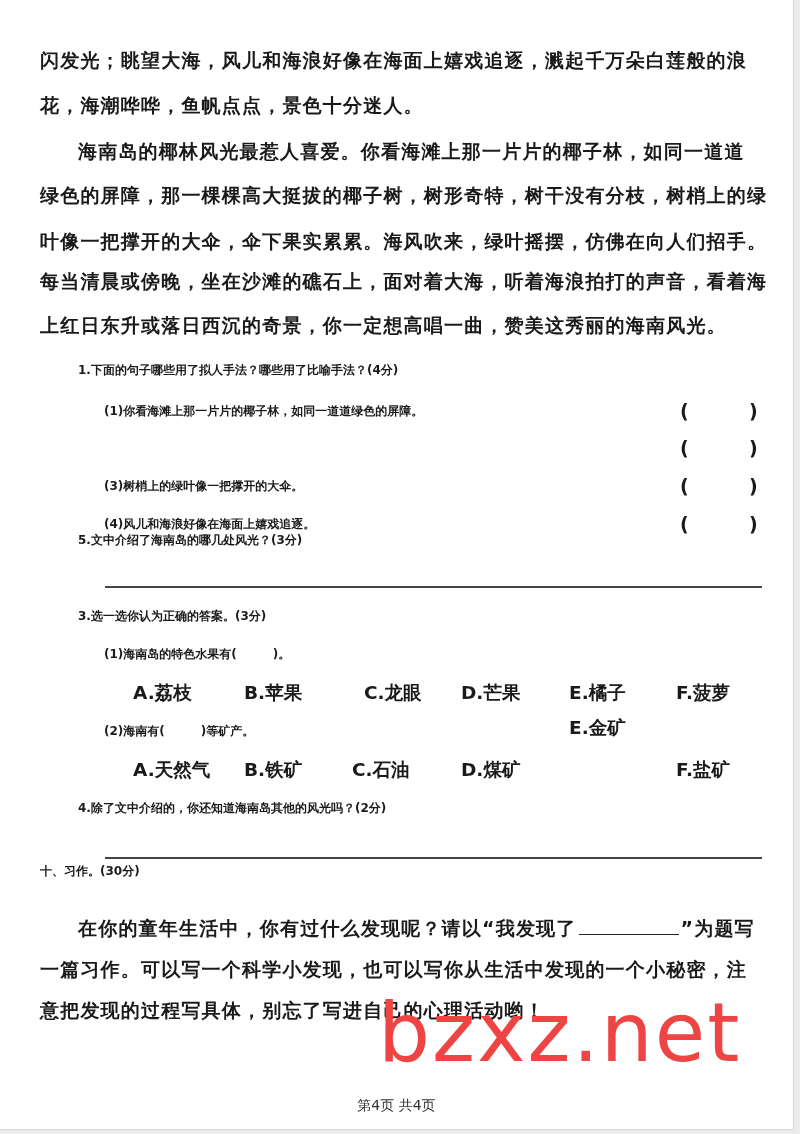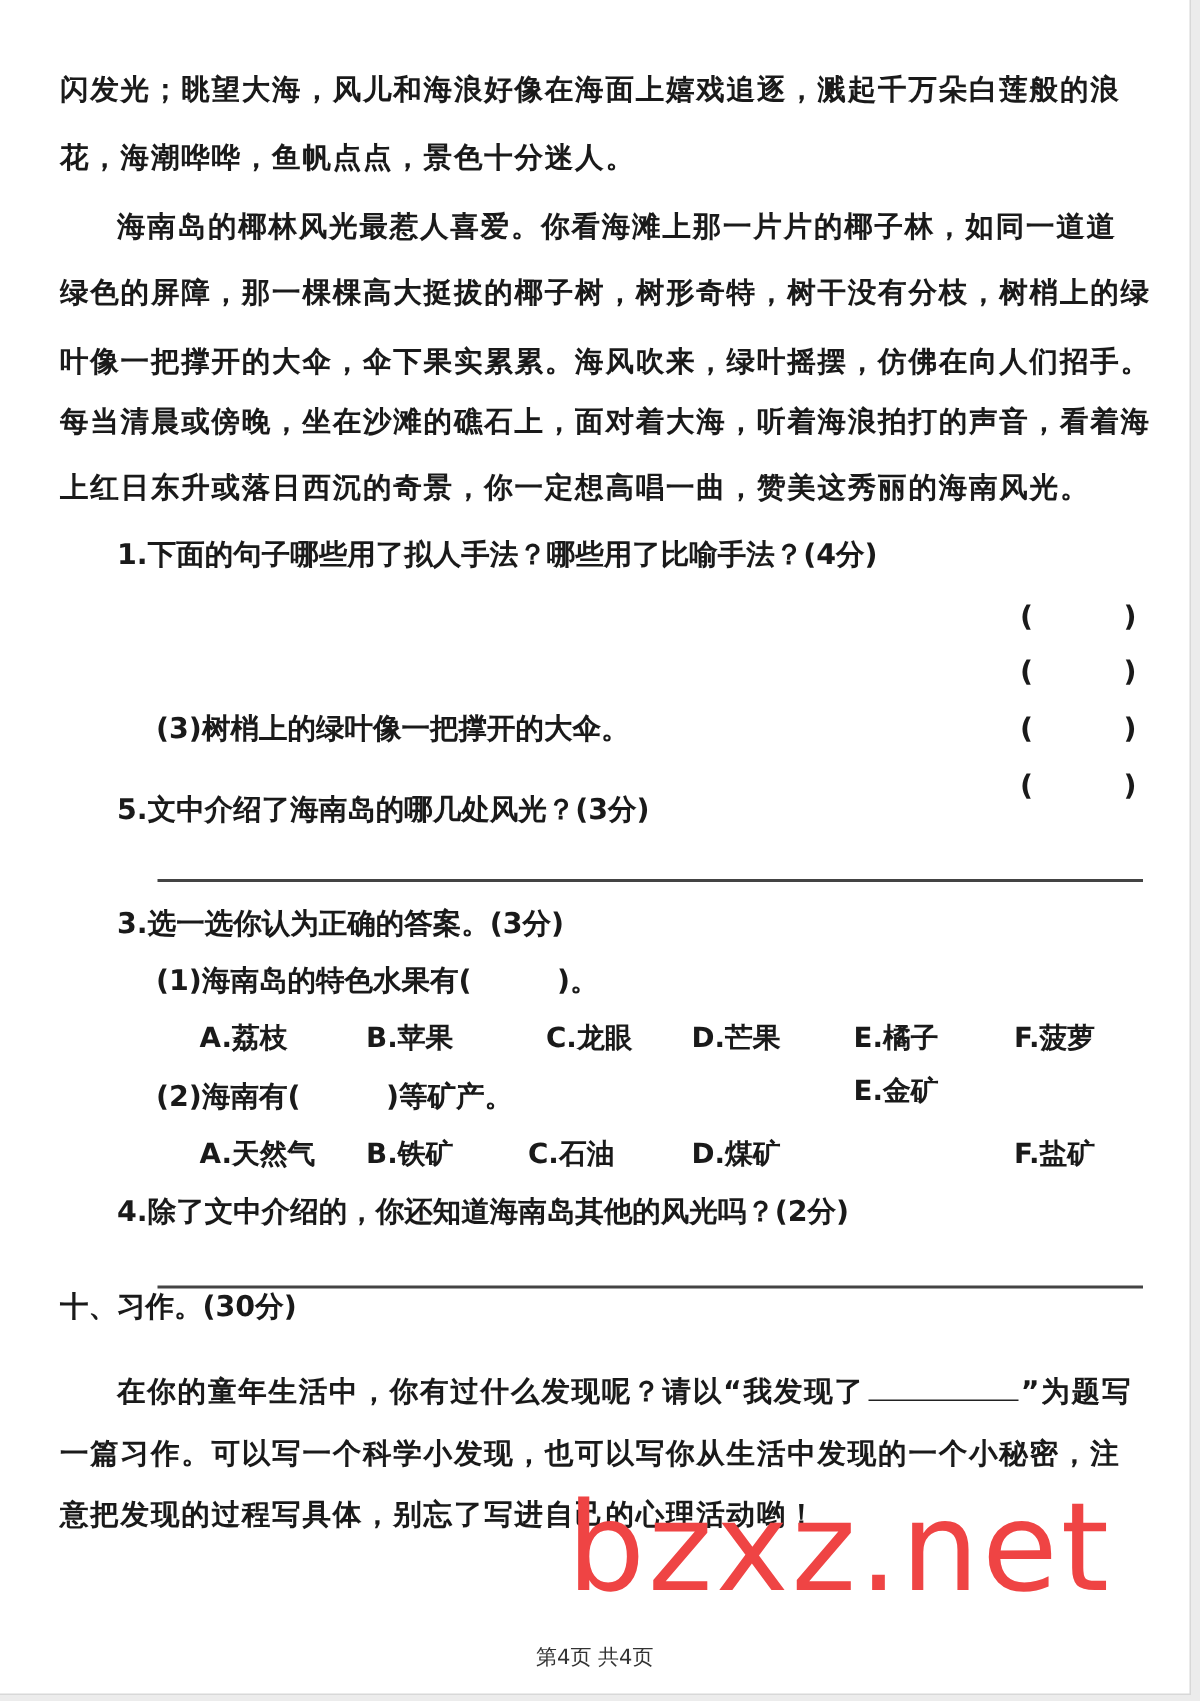"1.下面的句子哪些用了拟人手法？哪些用了比喻手法？(4分)" .narrow { font-size: 19px -> 12px }
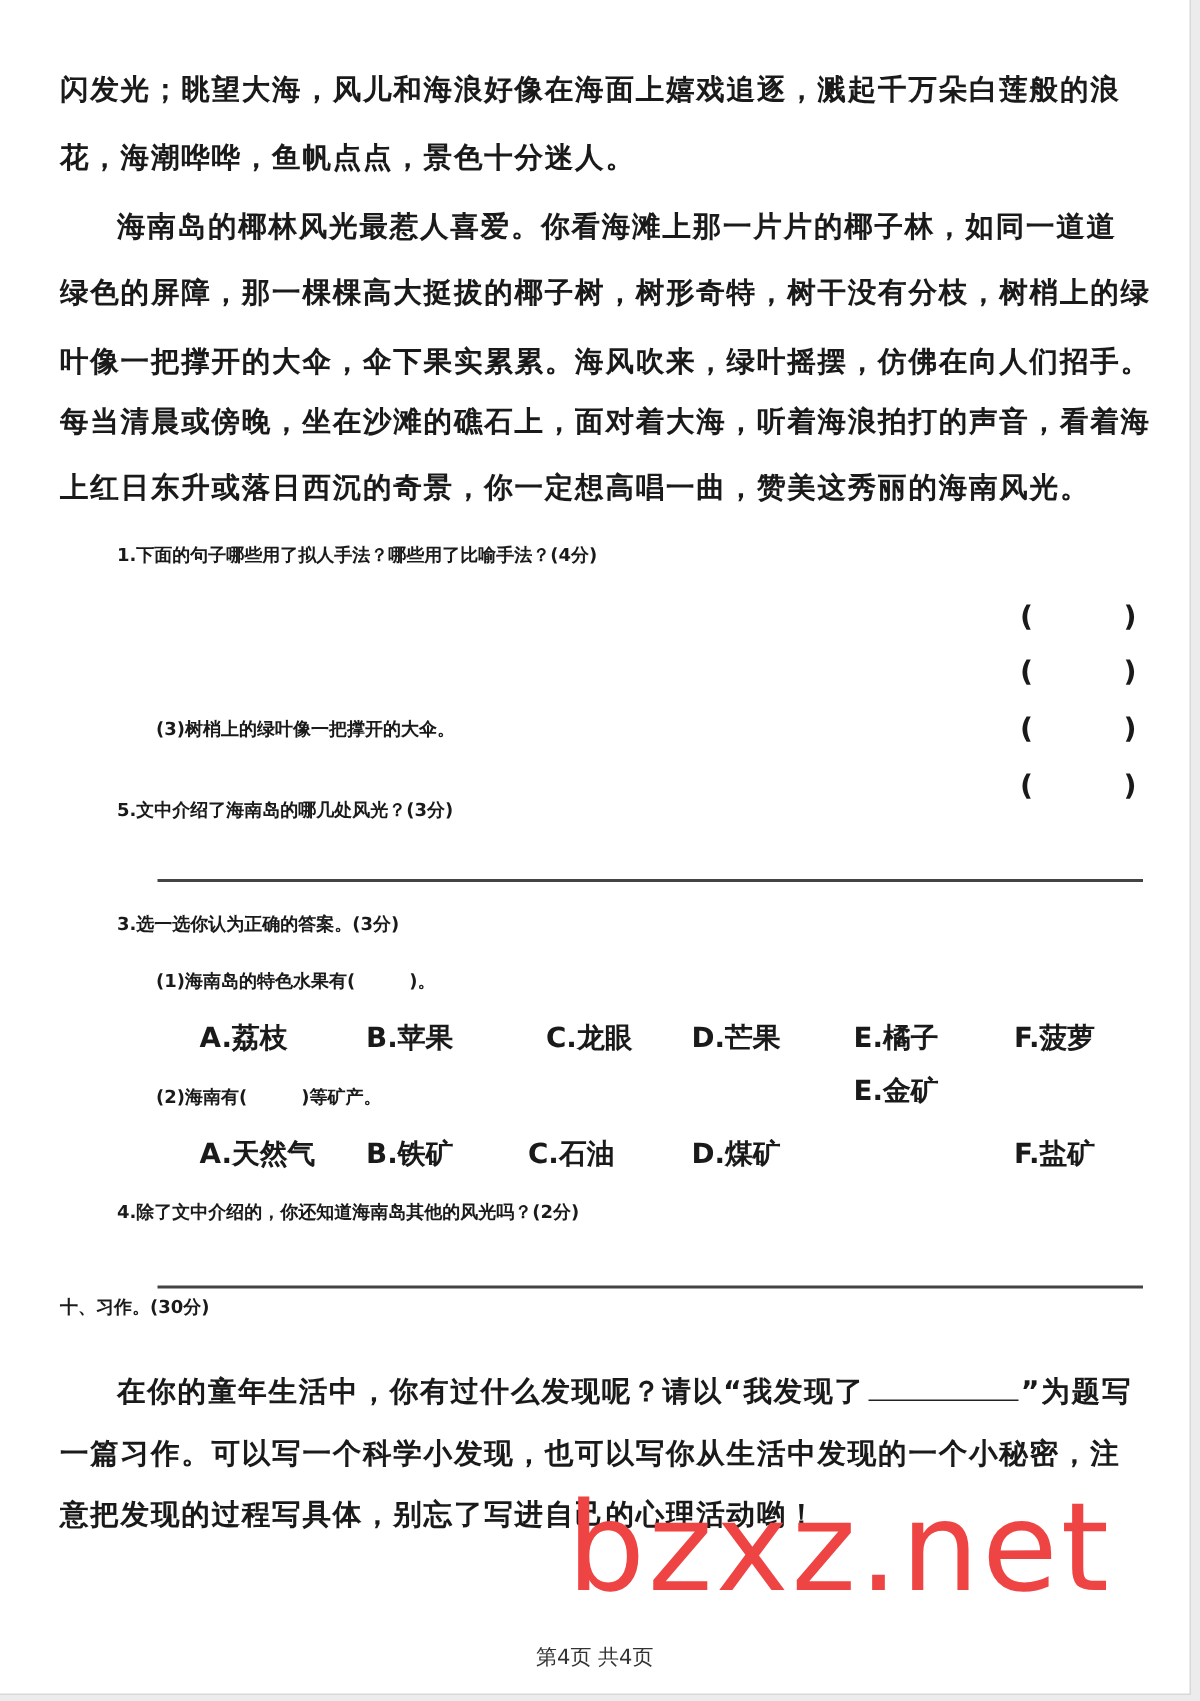"(1)你看海滩上那一片片的椰子林，如同一道道绿色的屏障。" div.line { html: none -> <div>(1)你看海滩上那一片片的椰子林，如同一道道绿色的屏障。</div> }
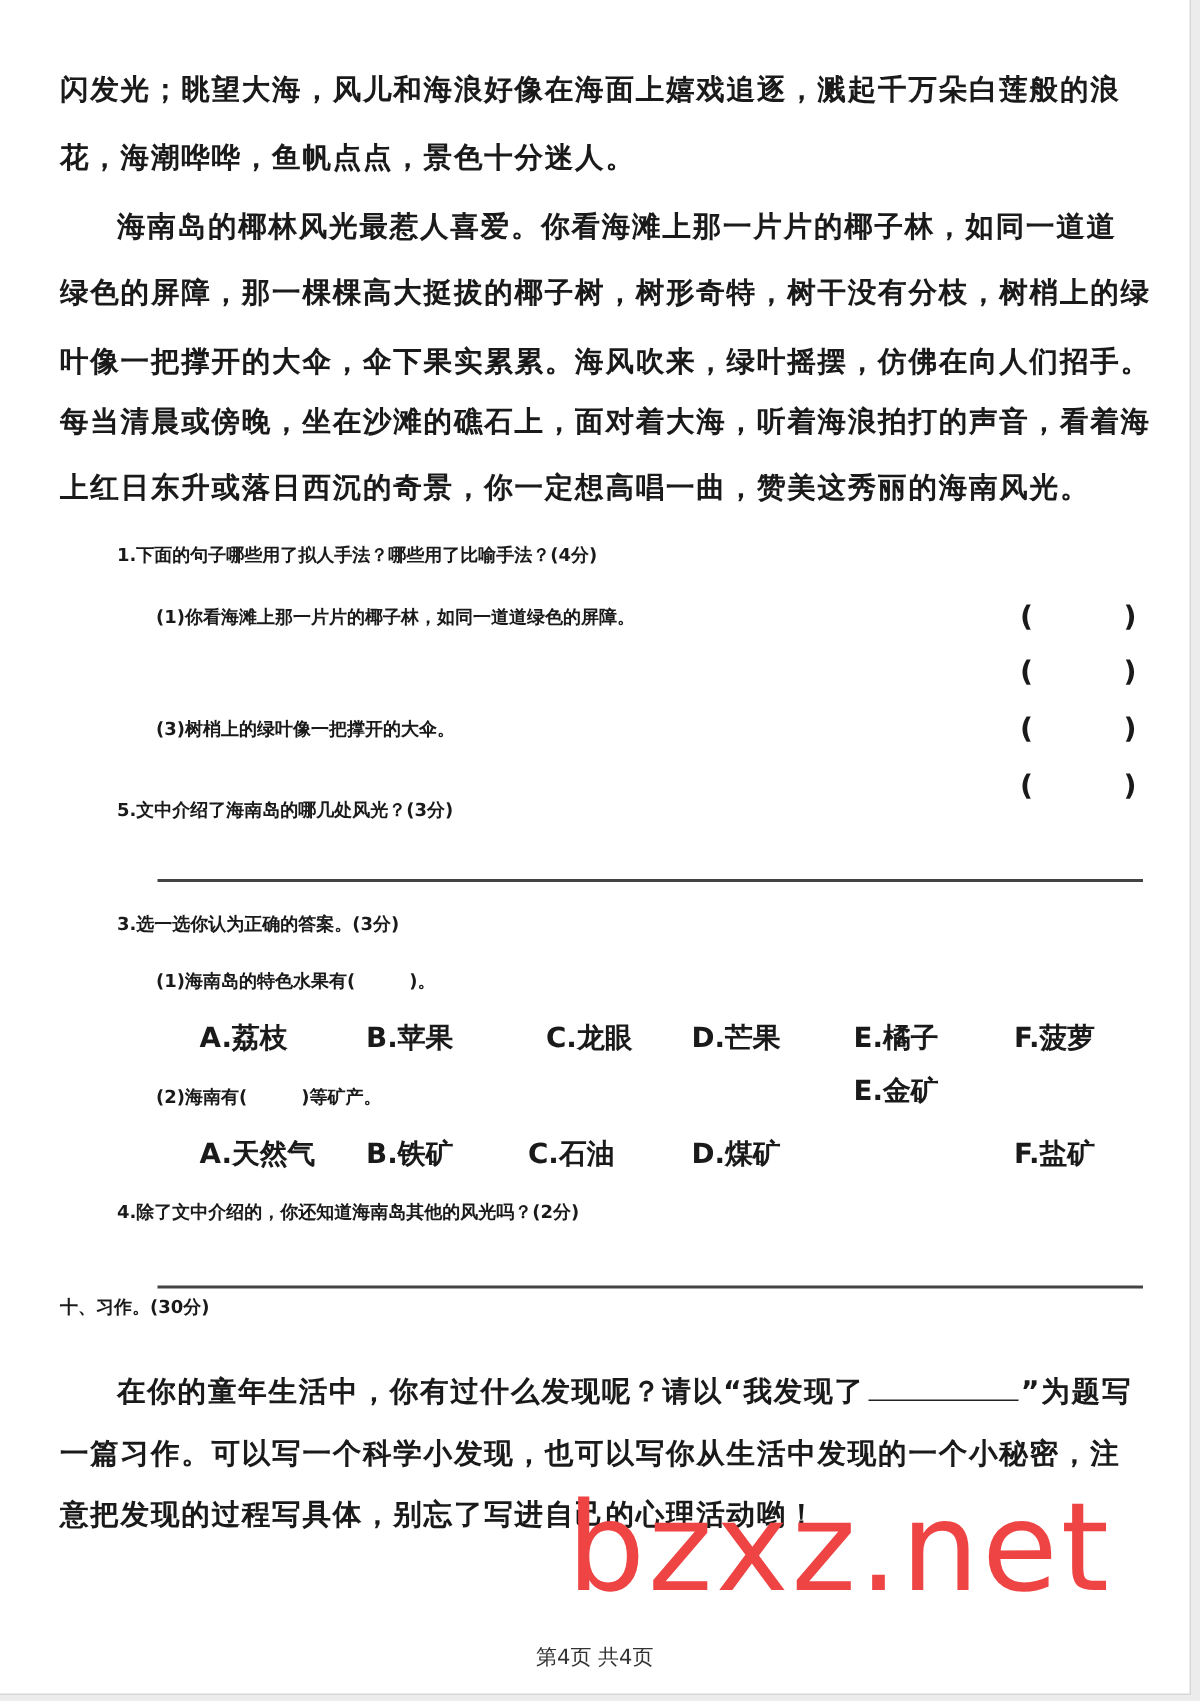"(4)风儿和海浪好像在海面上嬉戏追逐。" div.line { html: none -> <div>(4)风儿和海浪好像在海面上嬉戏追逐。</div> }
